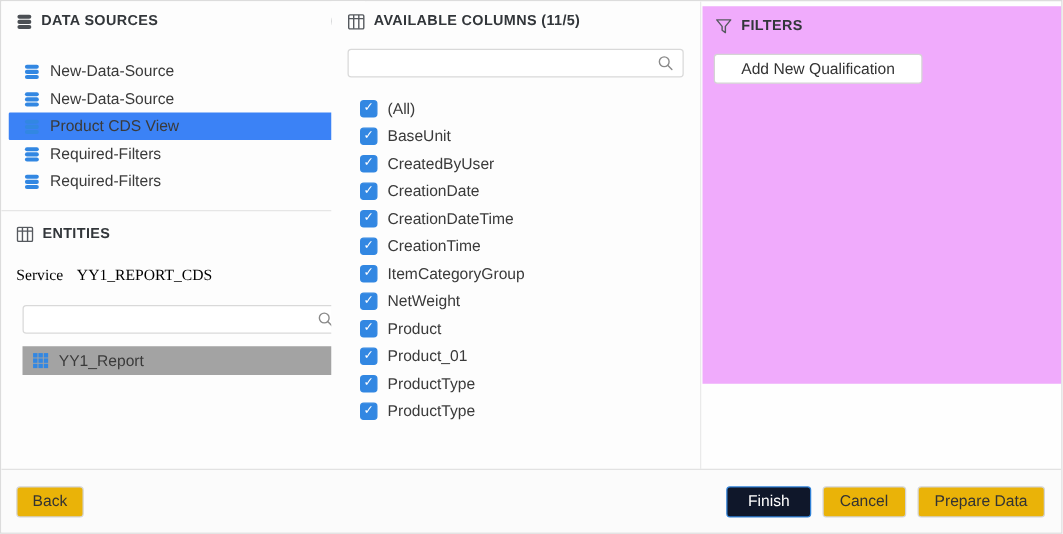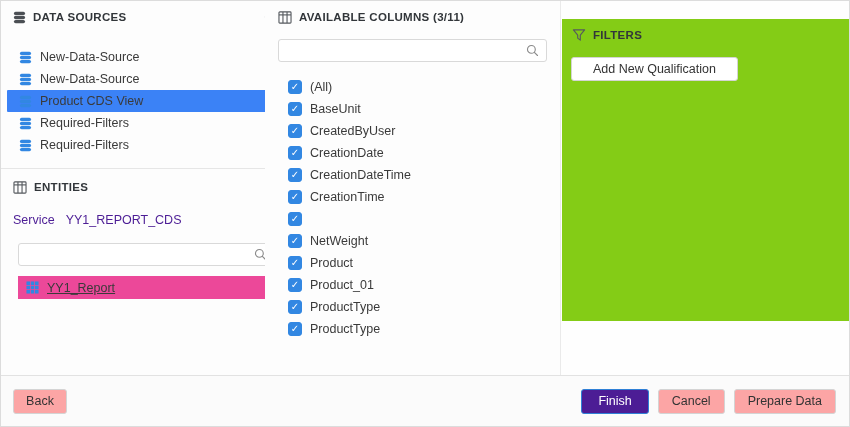"AVAILABLE COLUMNS (3/11)" span.hdr-title { text: 3/11 -> 11/5 }
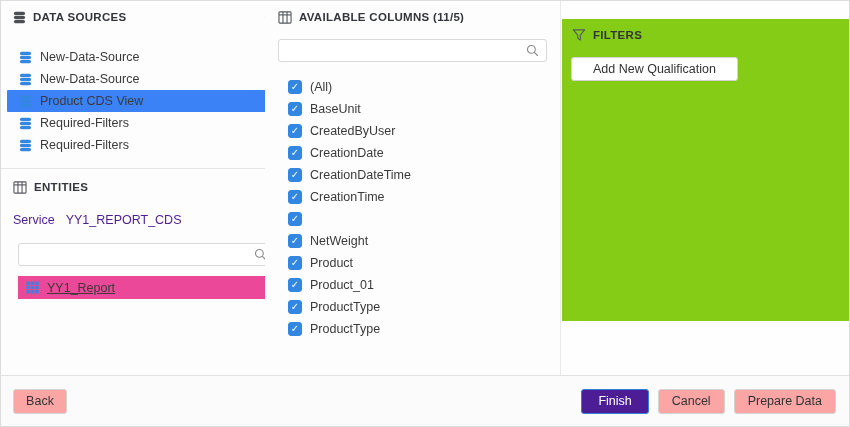"FILTERS" .panel-right { background: #84cc16 -> #f0abfc; top: 18px -> 4px }
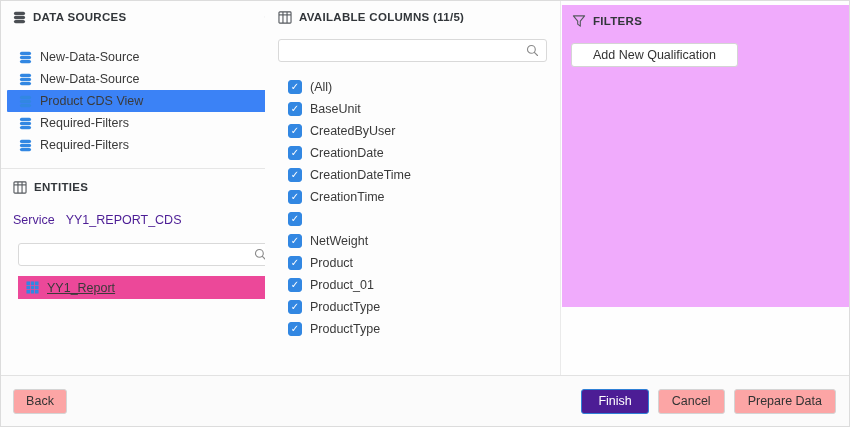"Service" .service-line { color: #4c1d95 -> #000000; font-family: none -> Liberation Serif, serif }
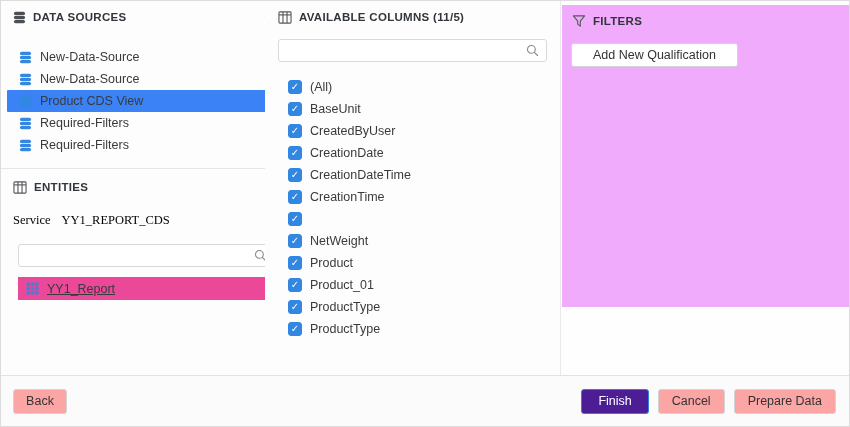"ItemCategoryGroup" span.row-label { html: none -> <span>ItemCategoryGroup</span> }
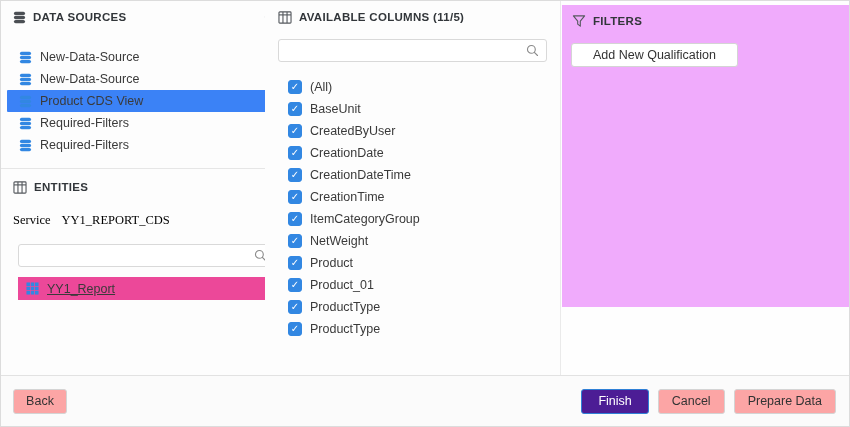"YY1_Report" .entity-row.selected { background: #ec4899 -> #a3a3a3; text-decoration: underline -> none }
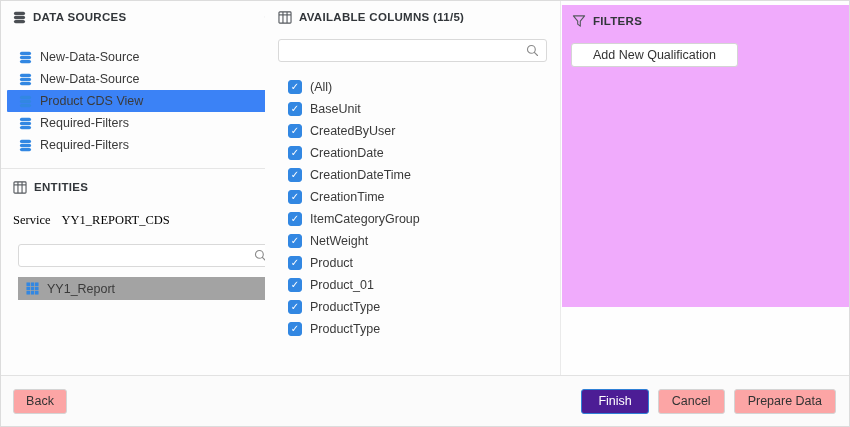"Back" .btn { background: #fca5a5 -> #eab308 }
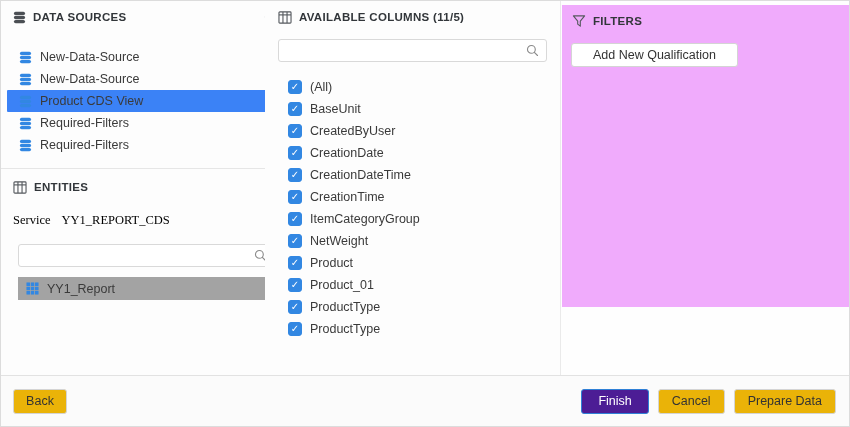"Finish" .btn-primary { background: #4c1d95 -> #0f172a }
